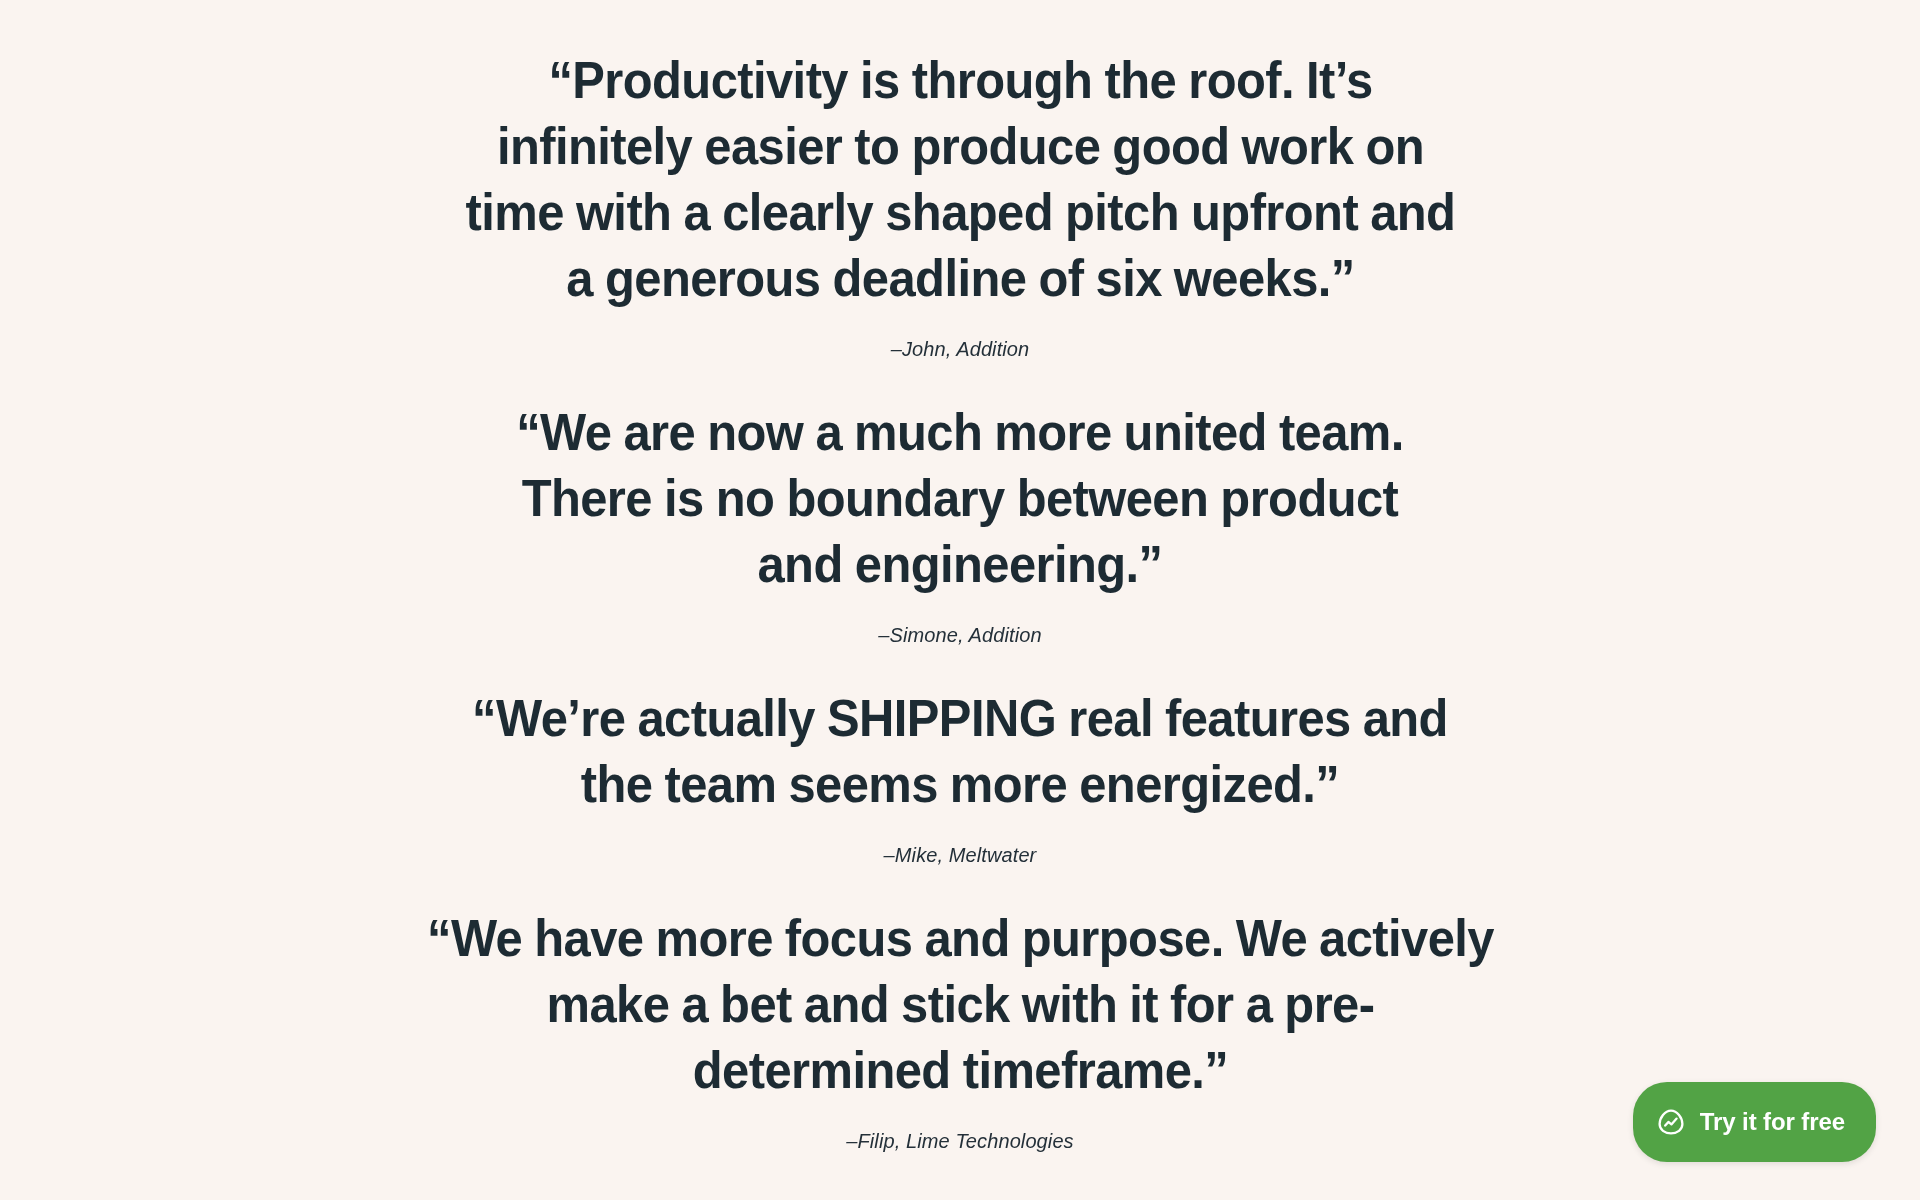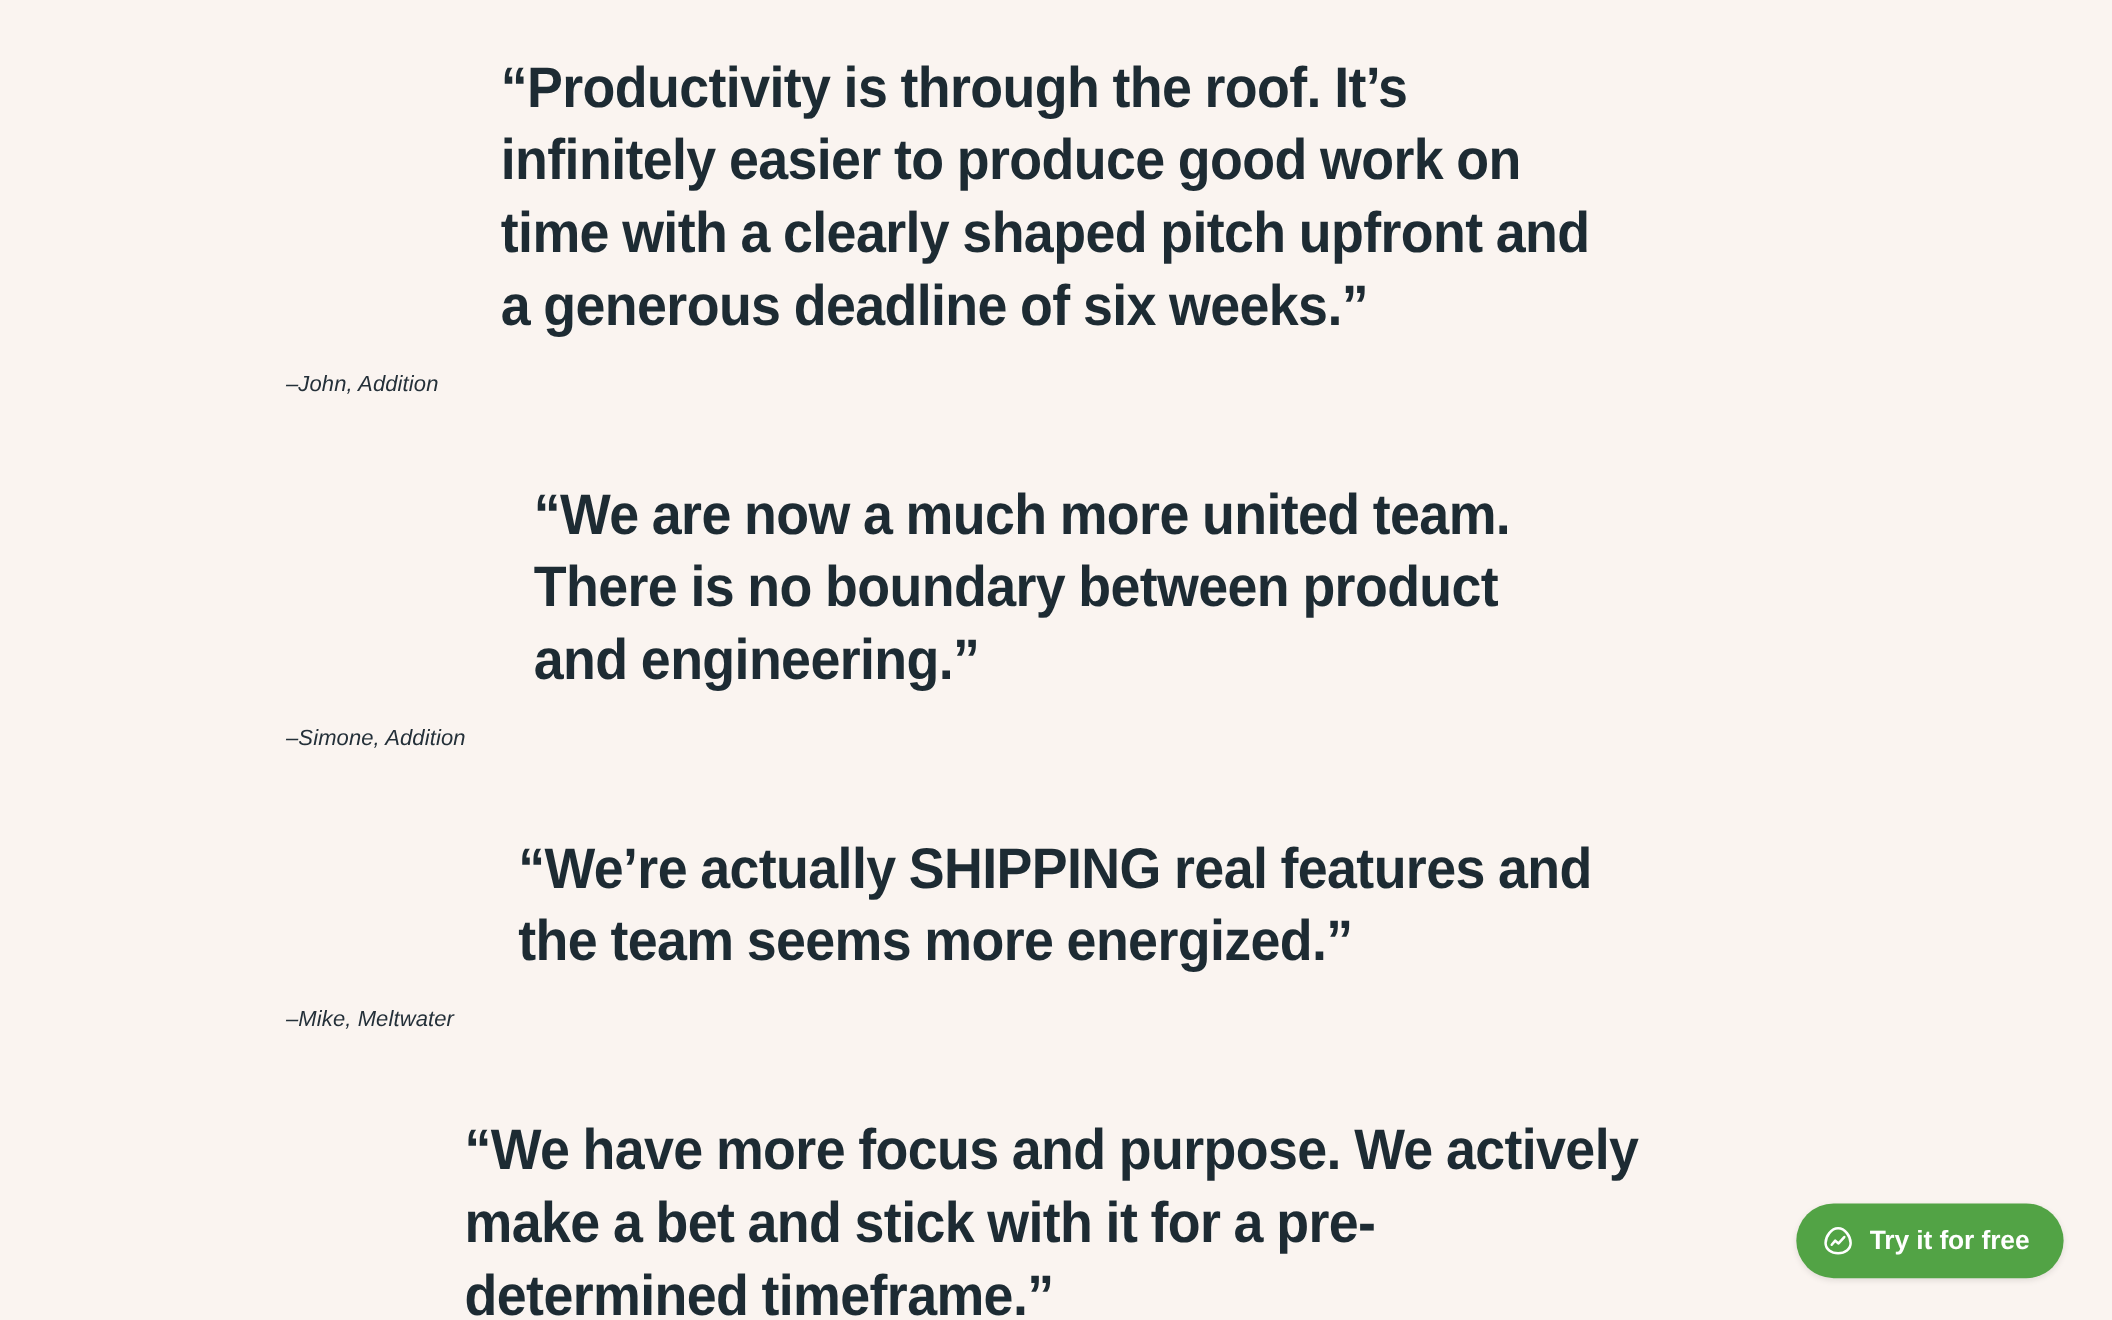"“Productivity is through the roof." .quote-block { text-align: left -> center }
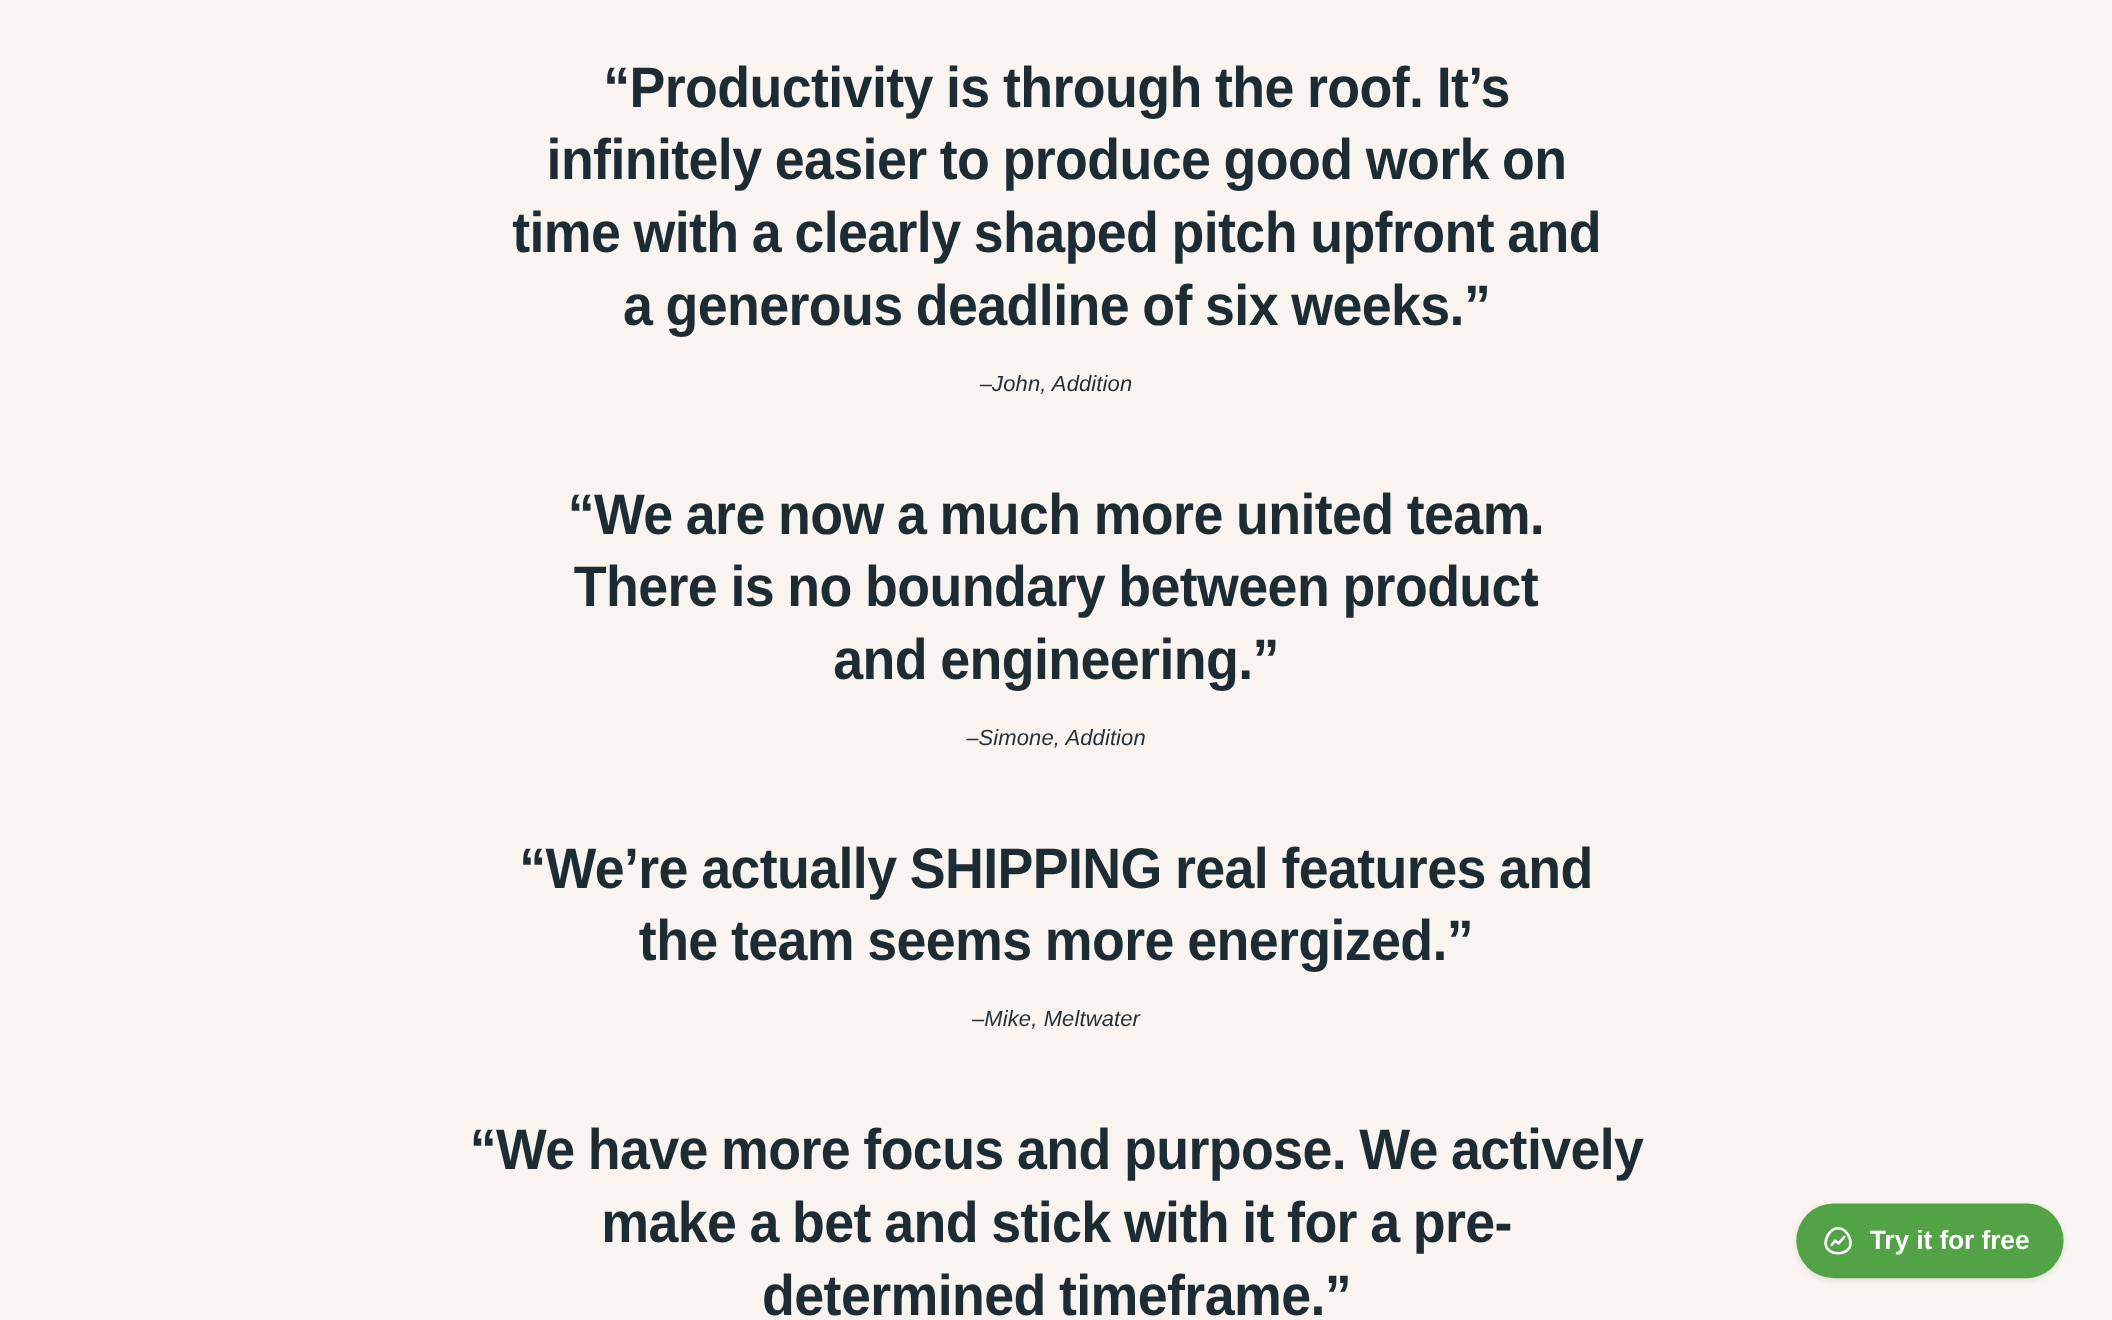"“We are now a much" .quote-block + .quote-block { margin-top: 69px -> 33px }
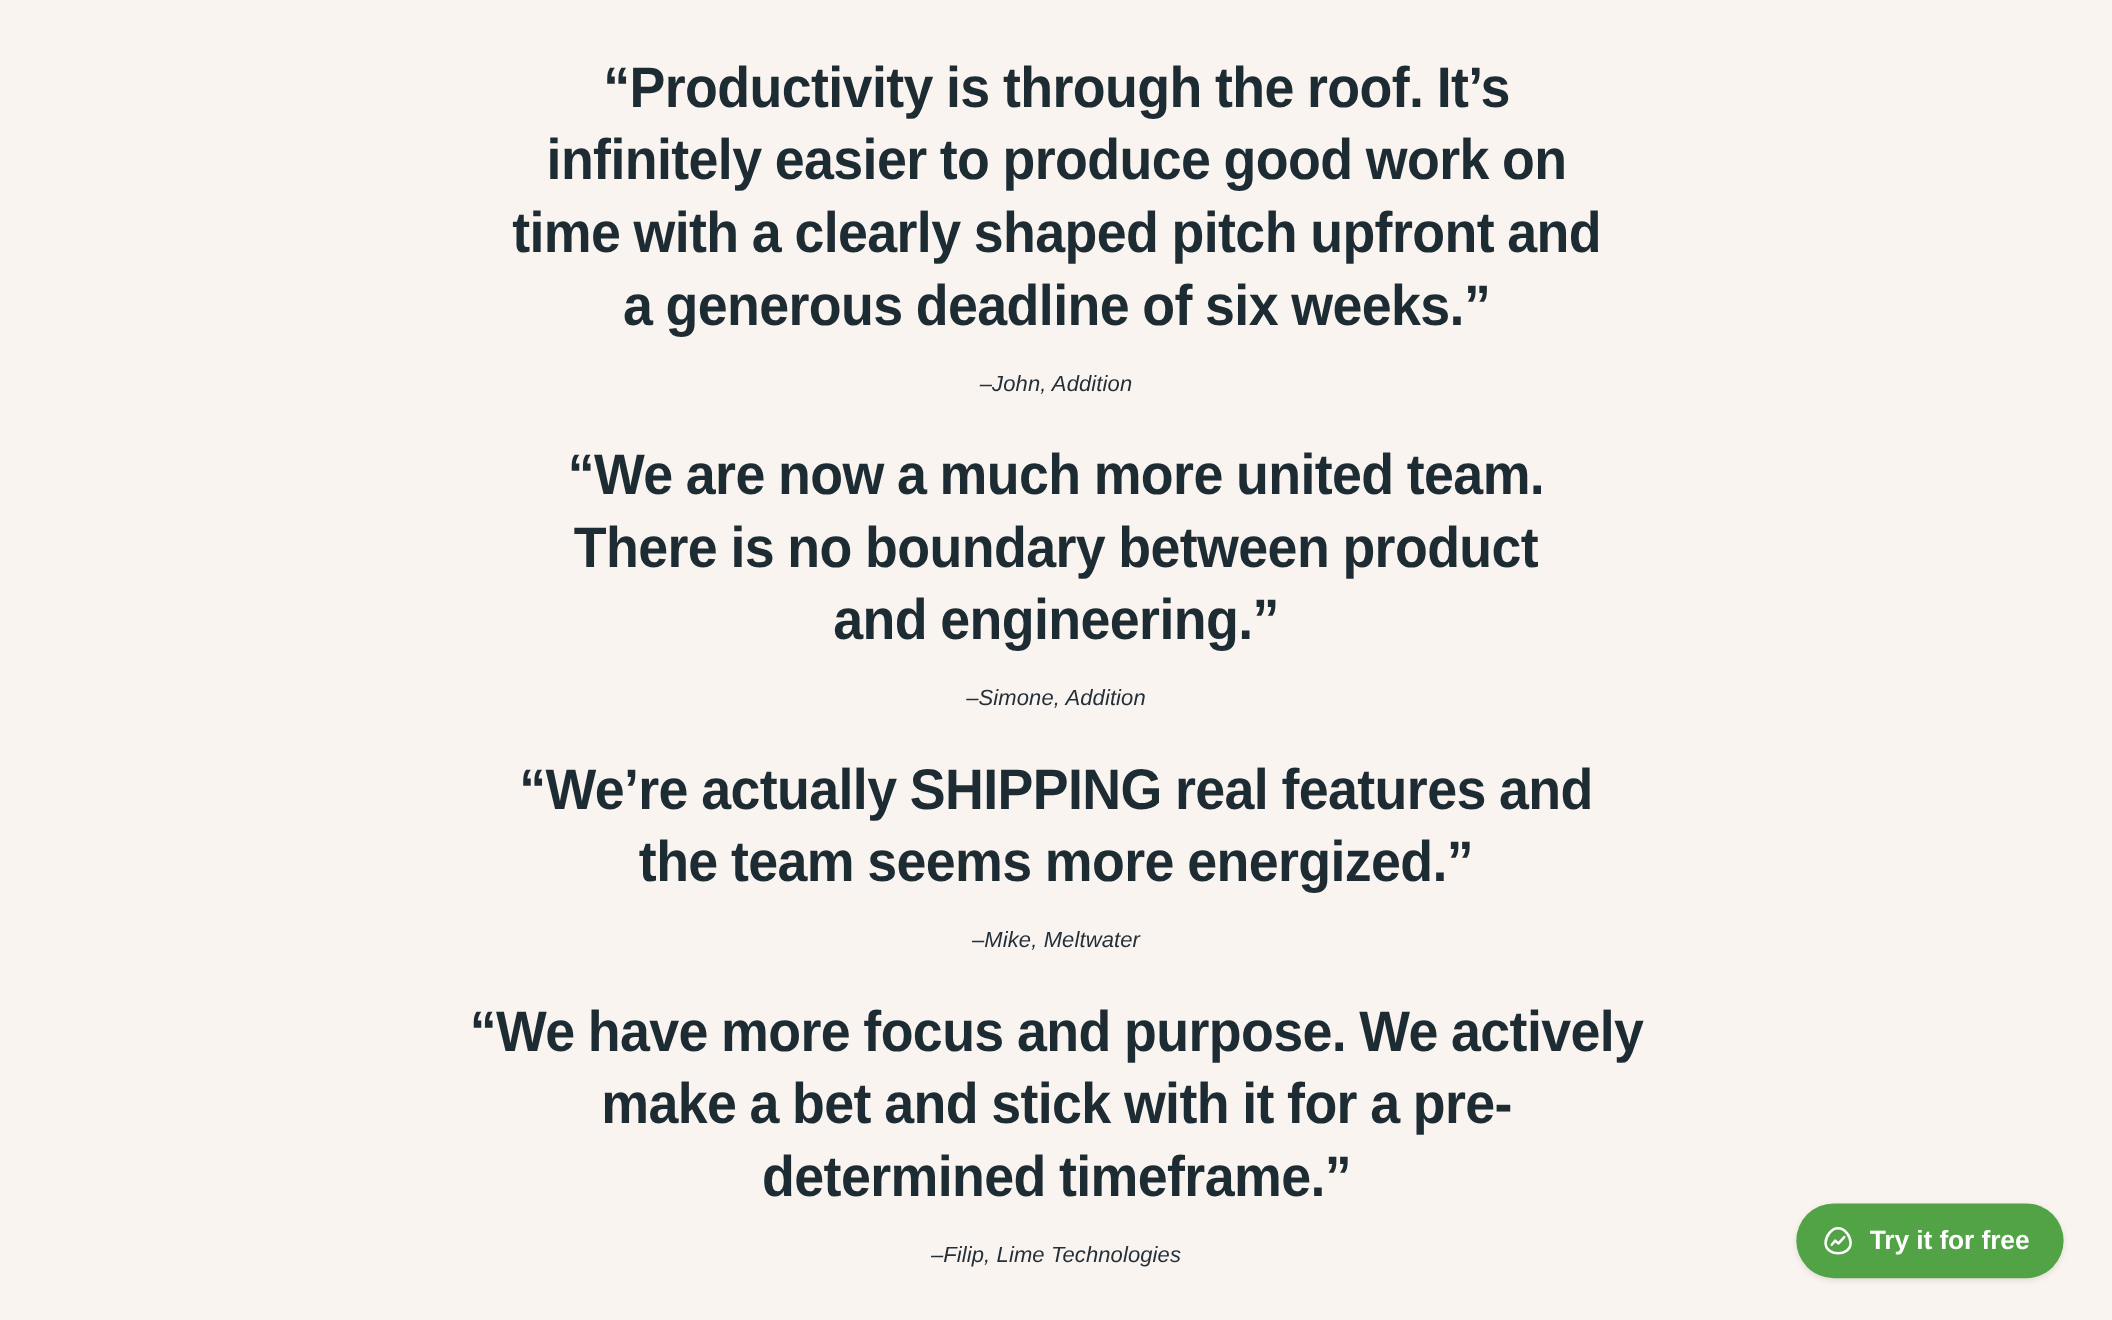"Try it for free" .cta-pill { height: 68px -> 80px }
